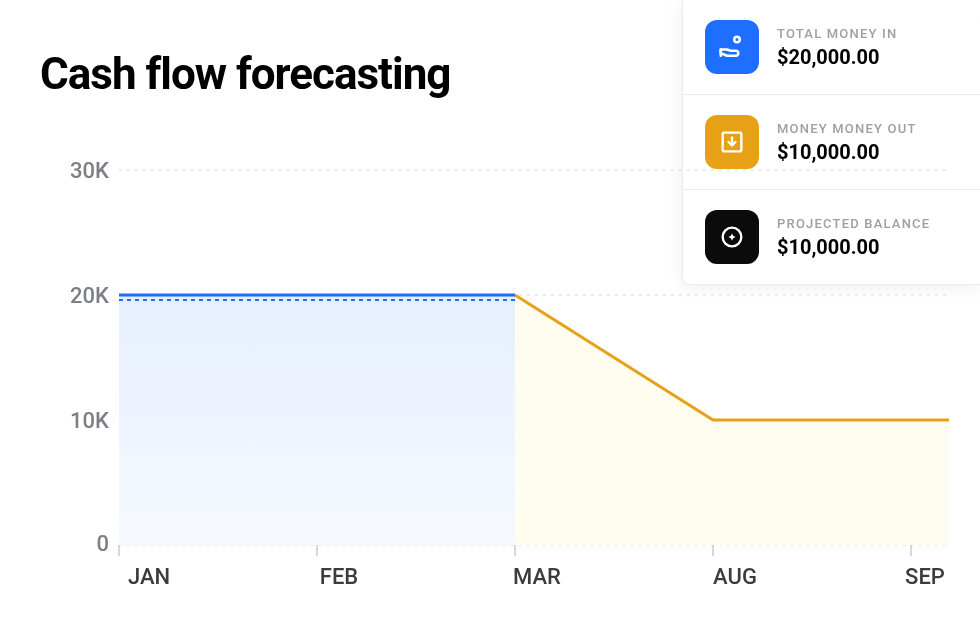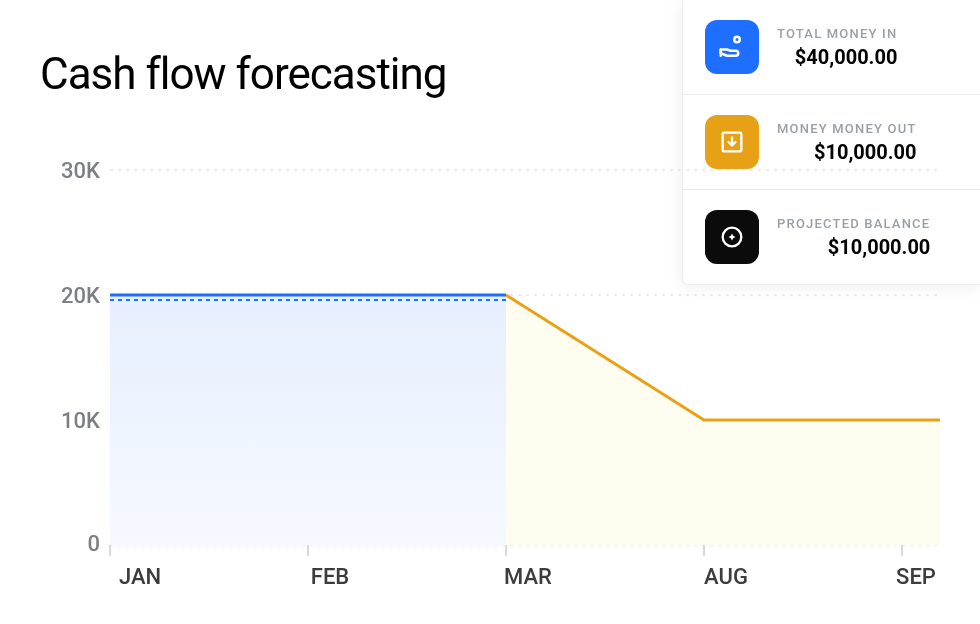"TOTAL MONEY IN" .cards { text-align: right -> none }
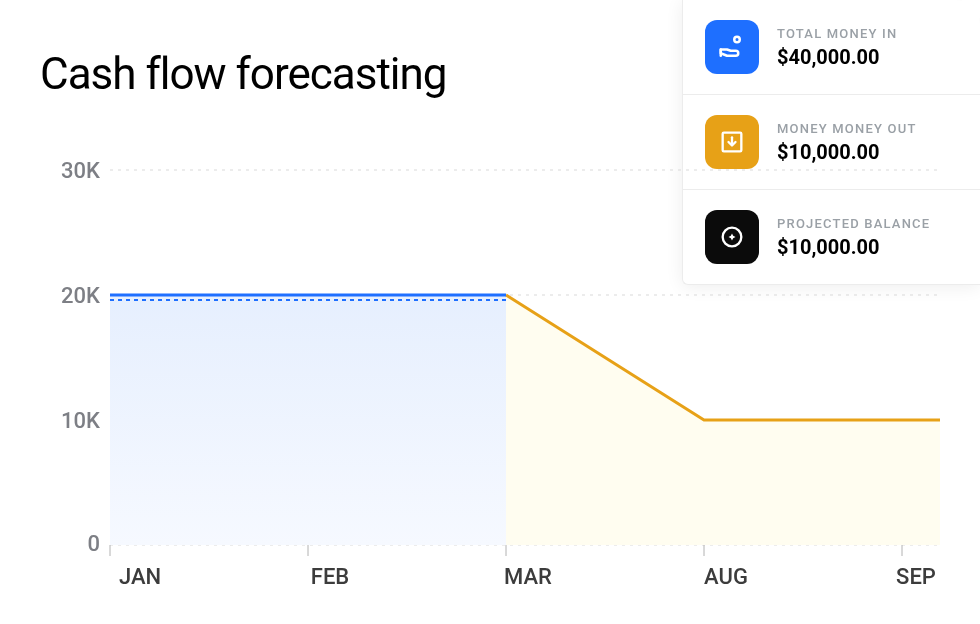"Cash flow forecasting" .title { font-weight: 400 -> 700 }
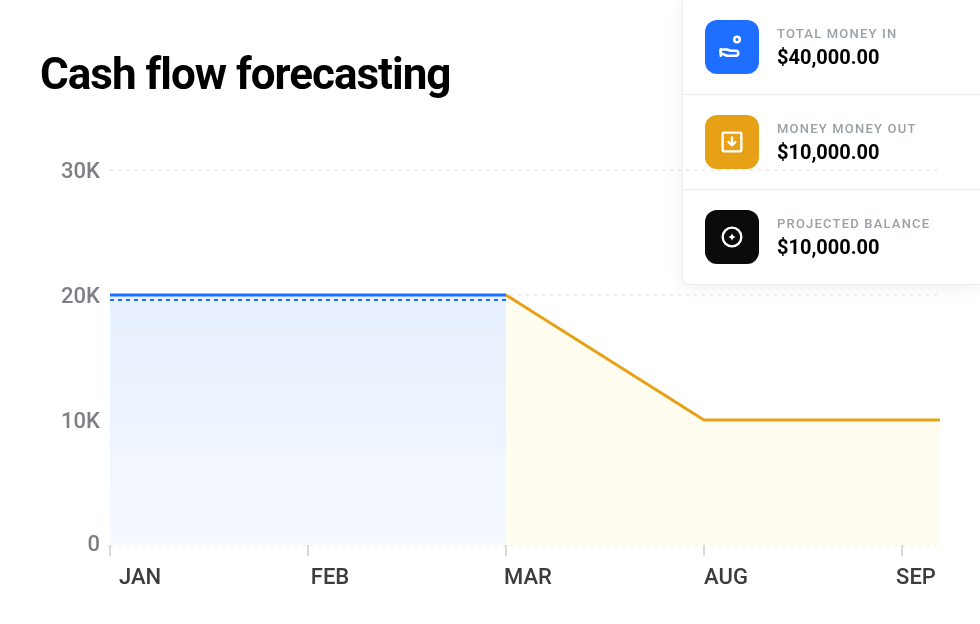"$40,000.00" div.value { text: $40,000.00 -> $20,000.00 }
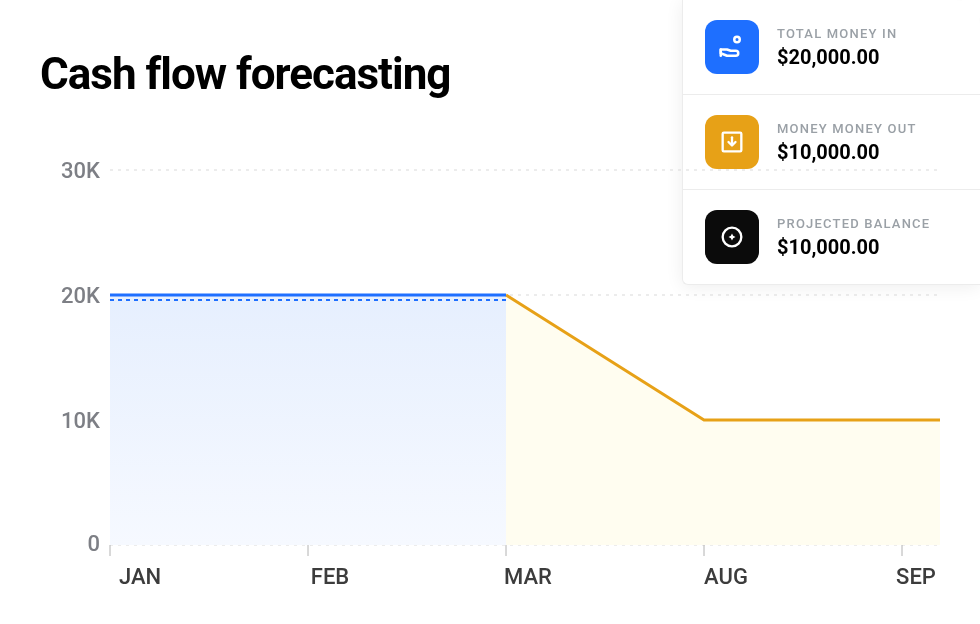"30K" .chart { left: 40px -> 49px }
